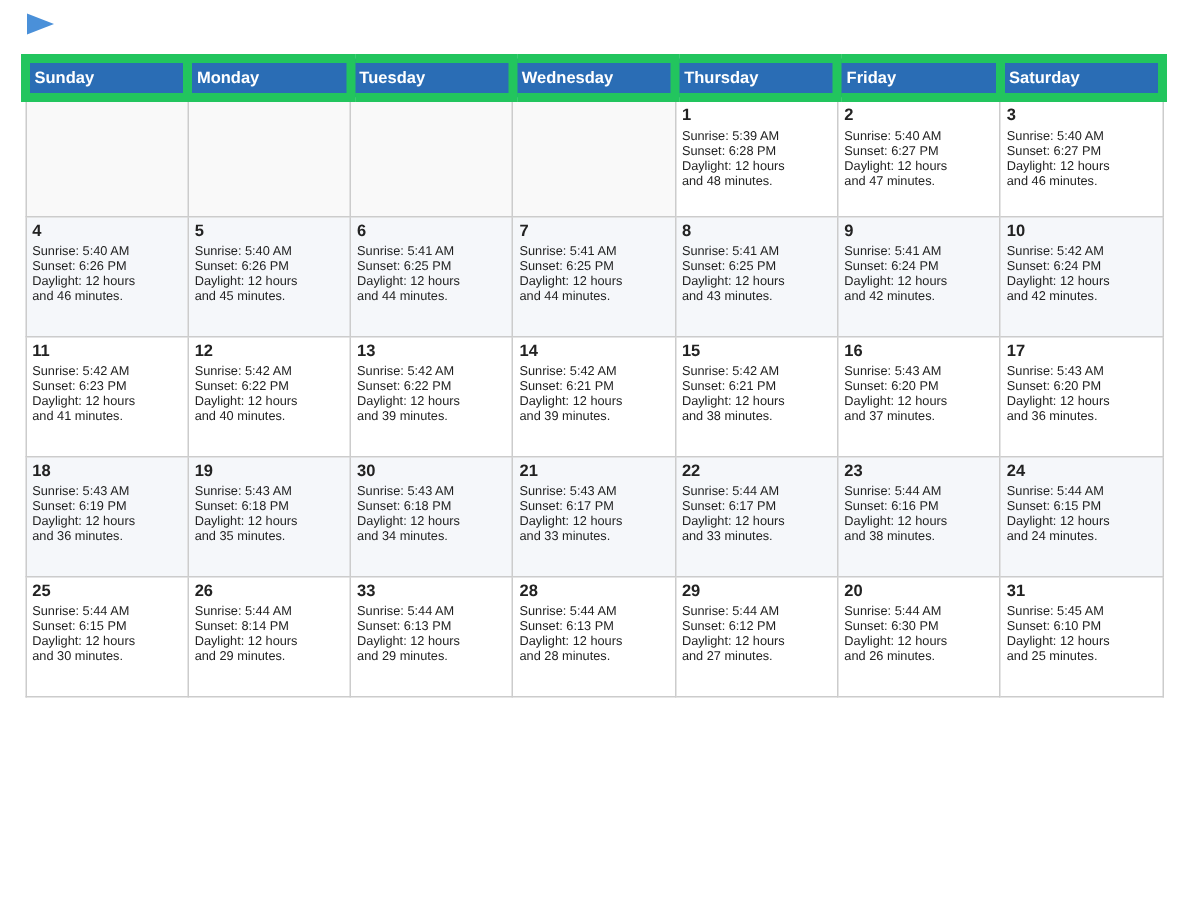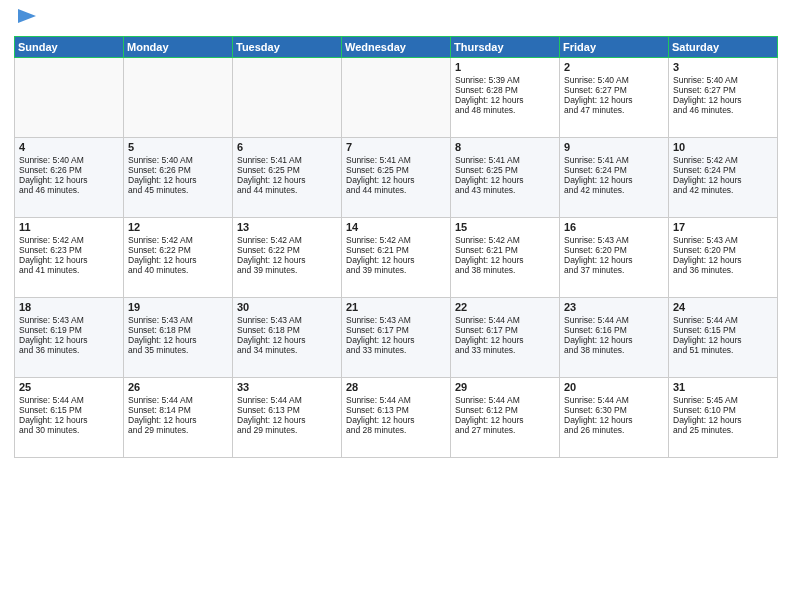"Sunday" thead th { border: 1px solid #22c55e -> 6px solid #22c55e }
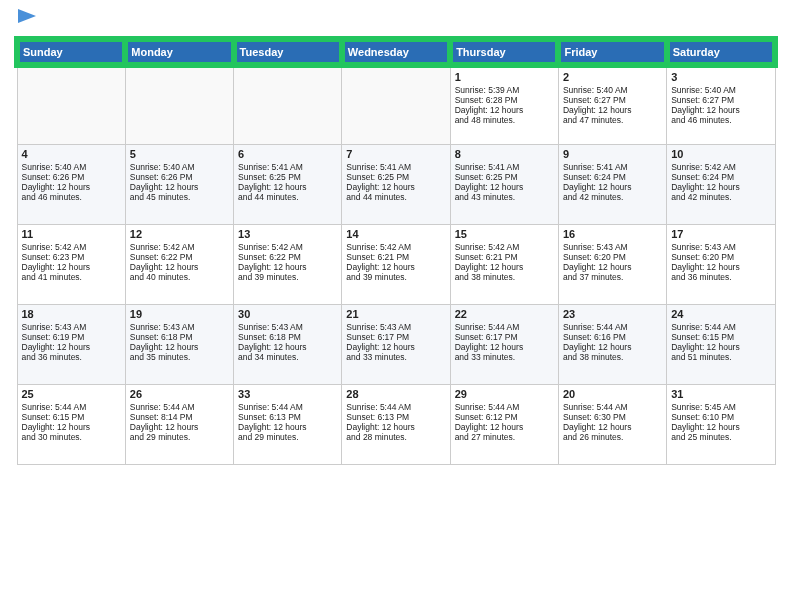"and 51 minutes." div { text: 51 -> 24 }
